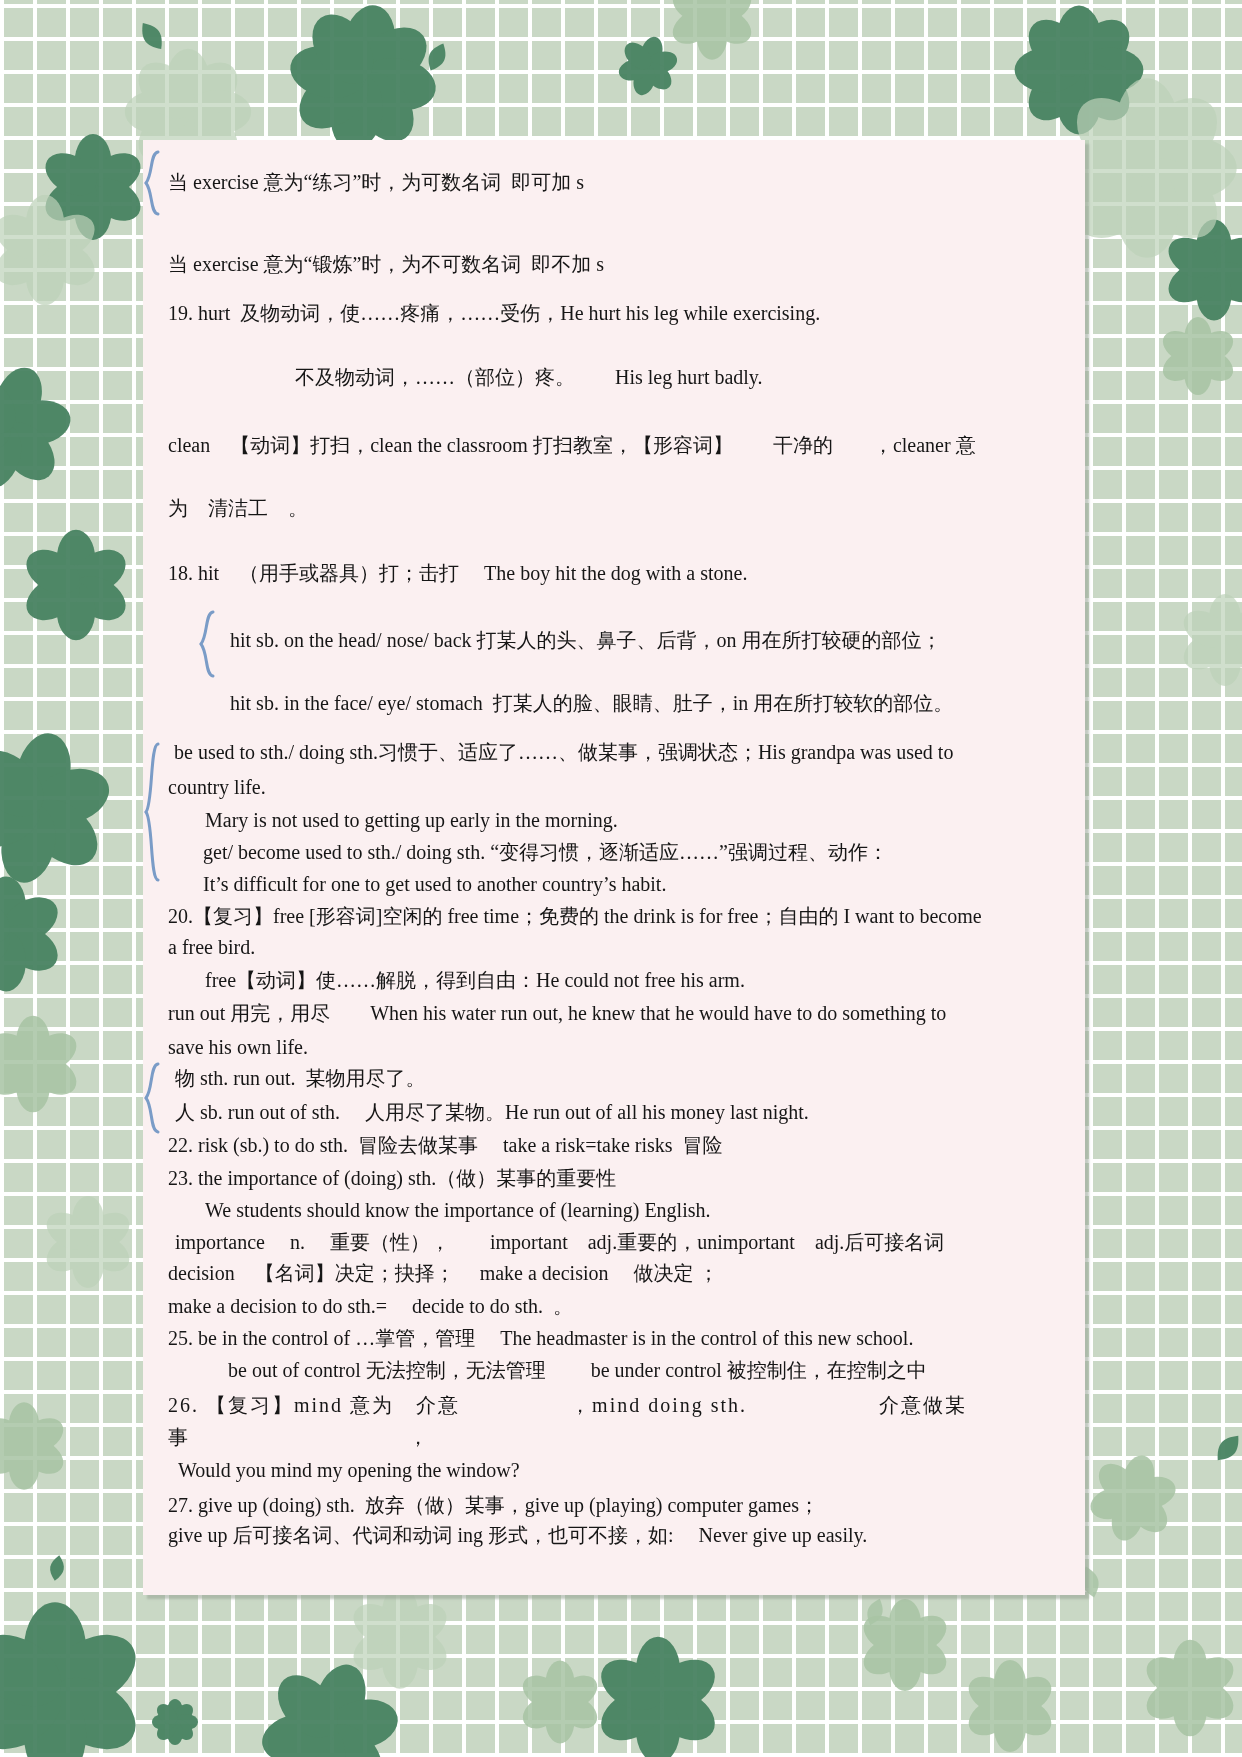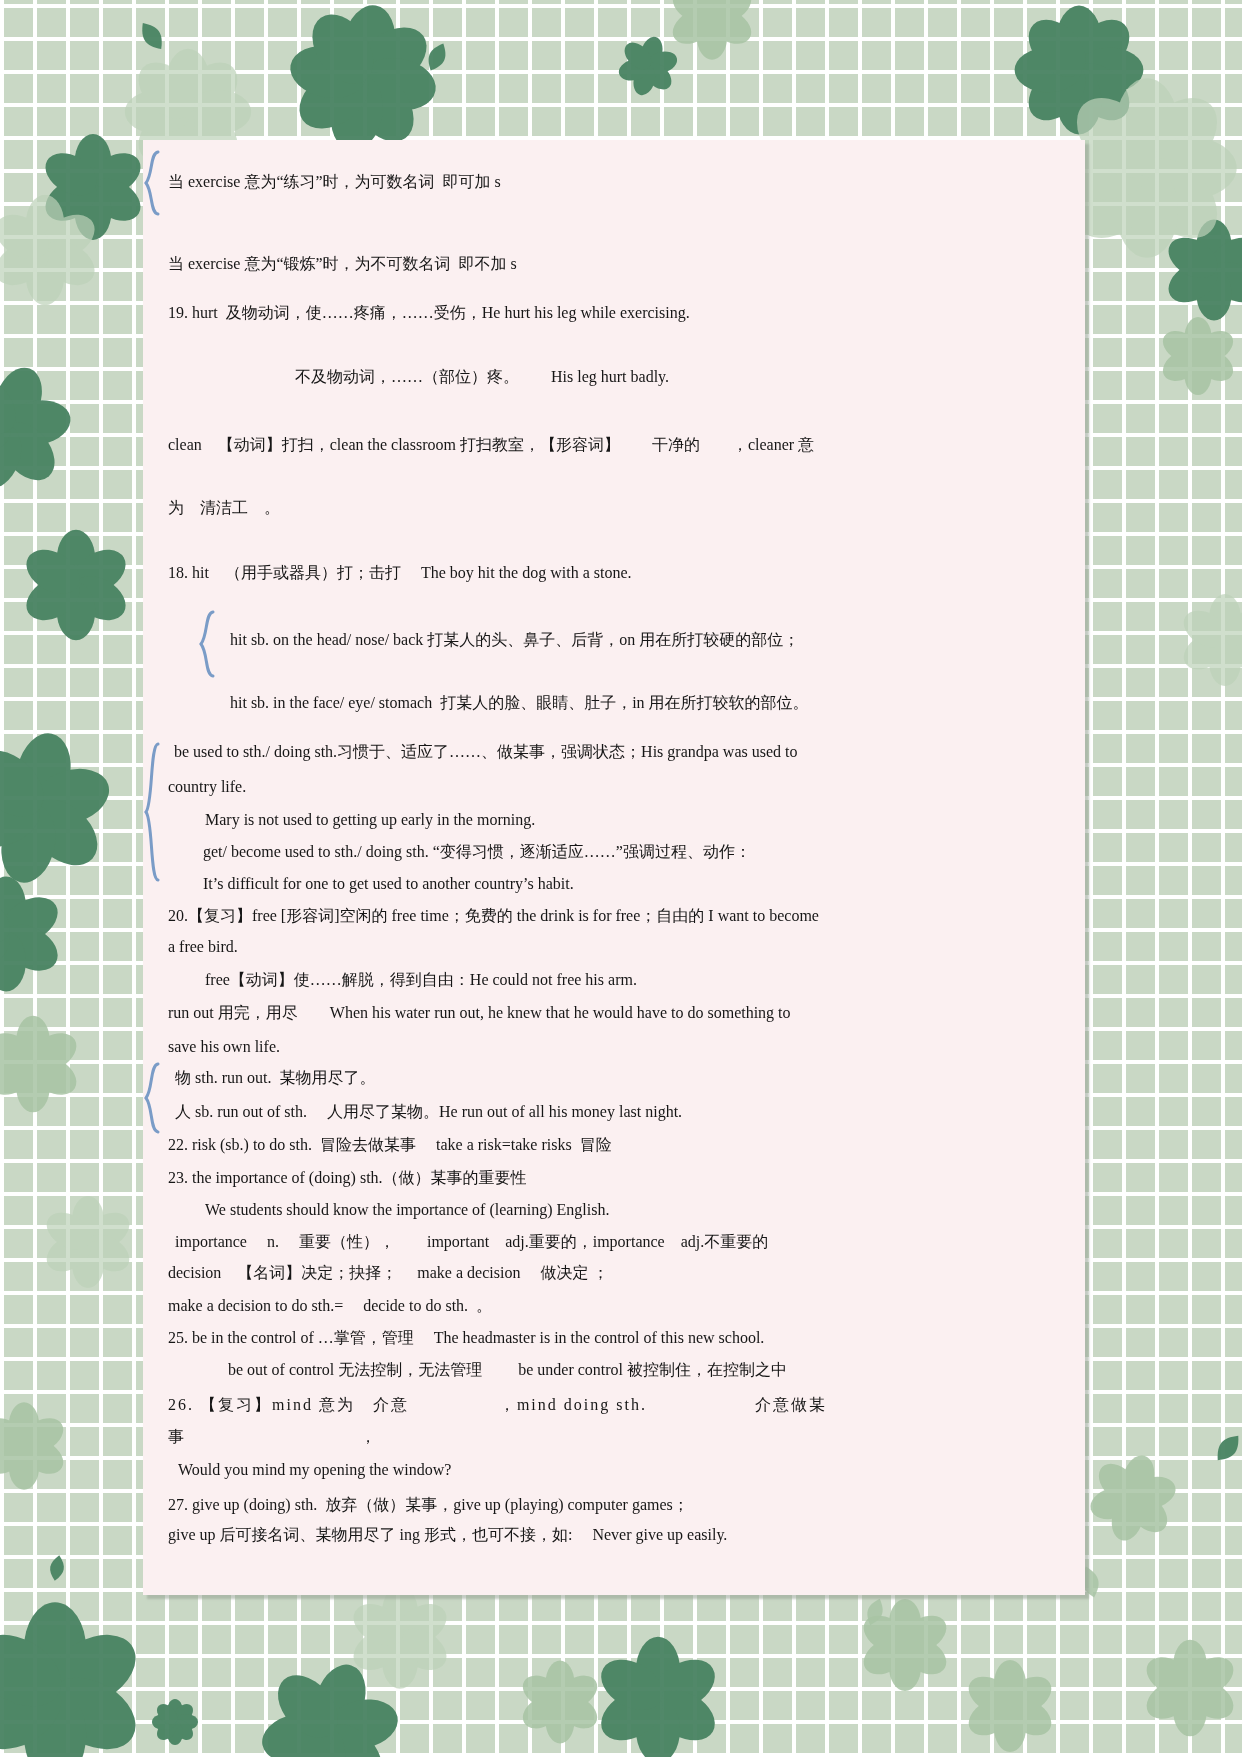"当 exercise 意为“练习”时，为可数名词 即可加 s" .line { font-size: 16px -> 20px }
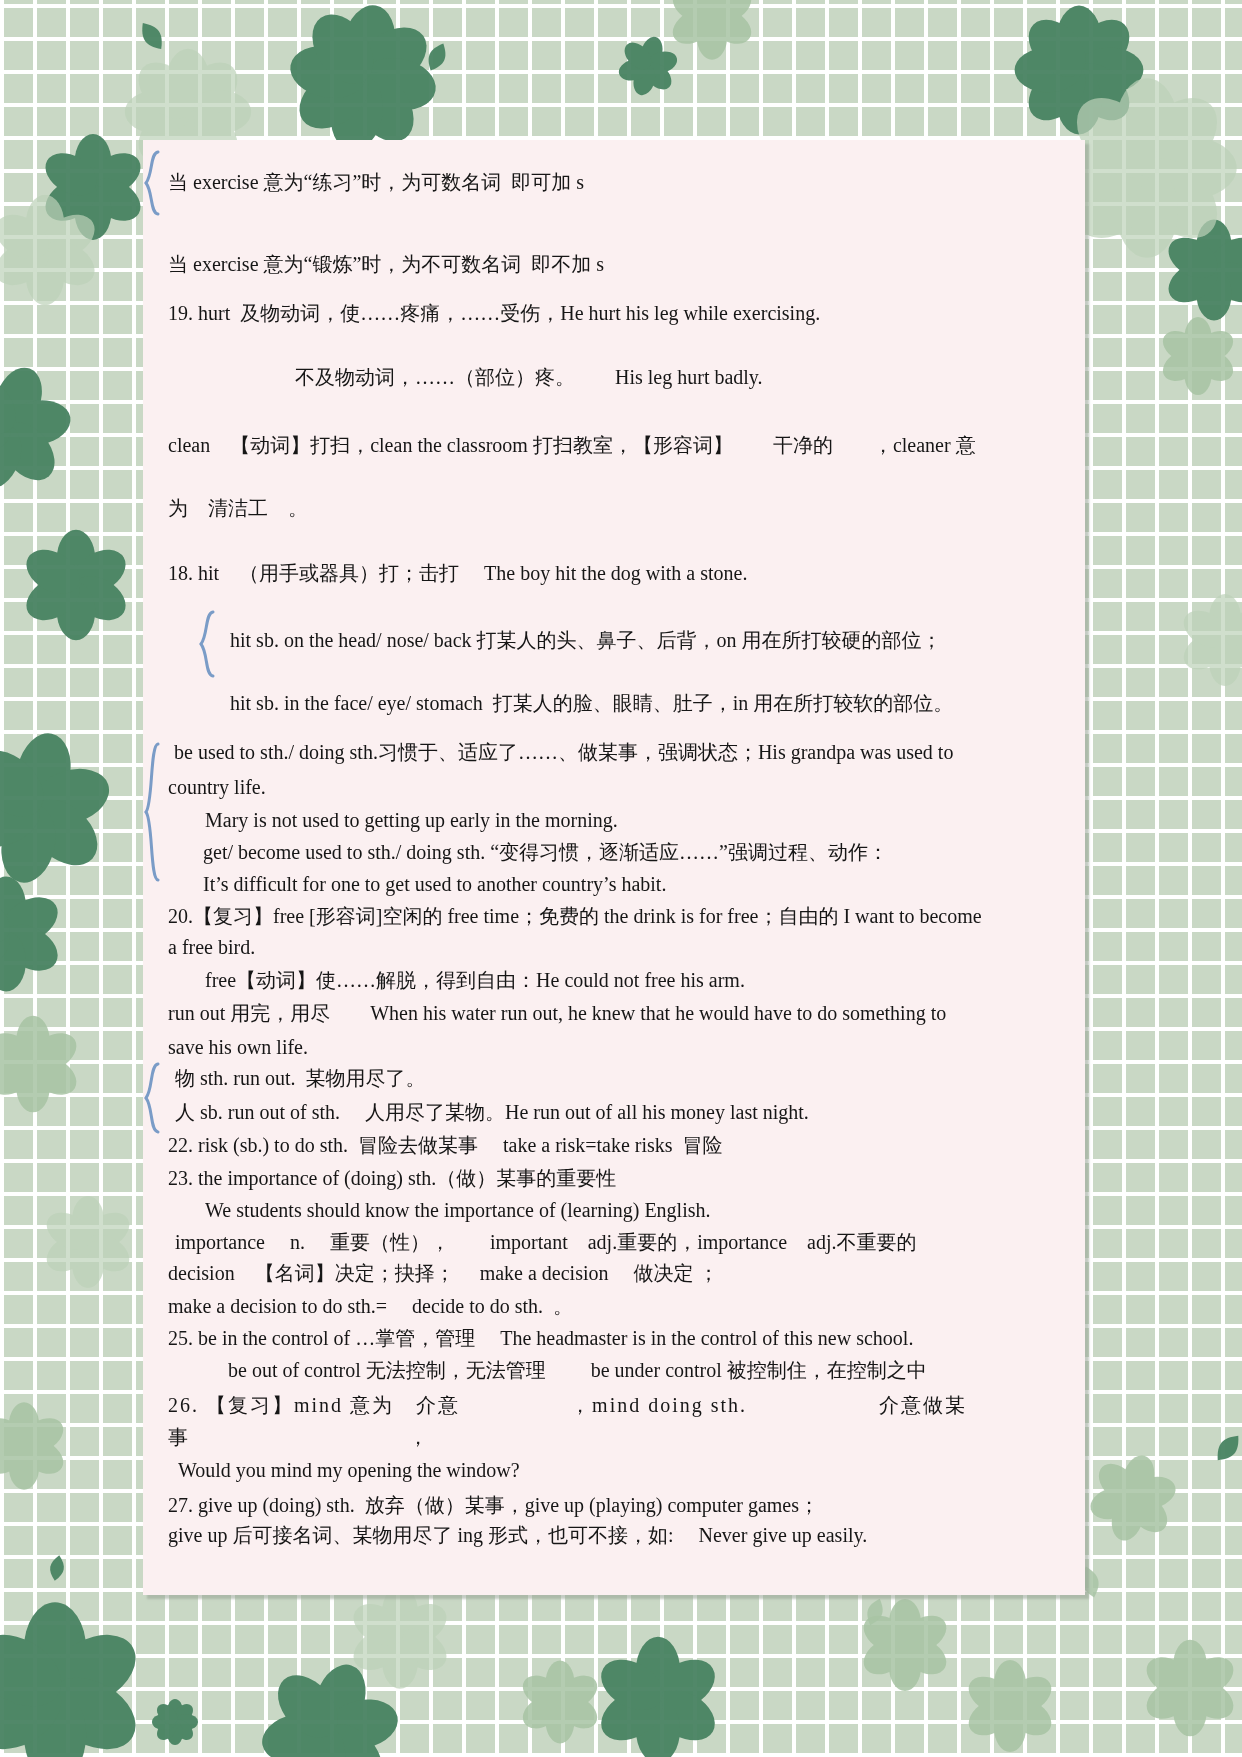"importance n. 重要（性）， important" div.line { text: importance　adj.不重要的 -> unimportant　adj.后可接名词 }
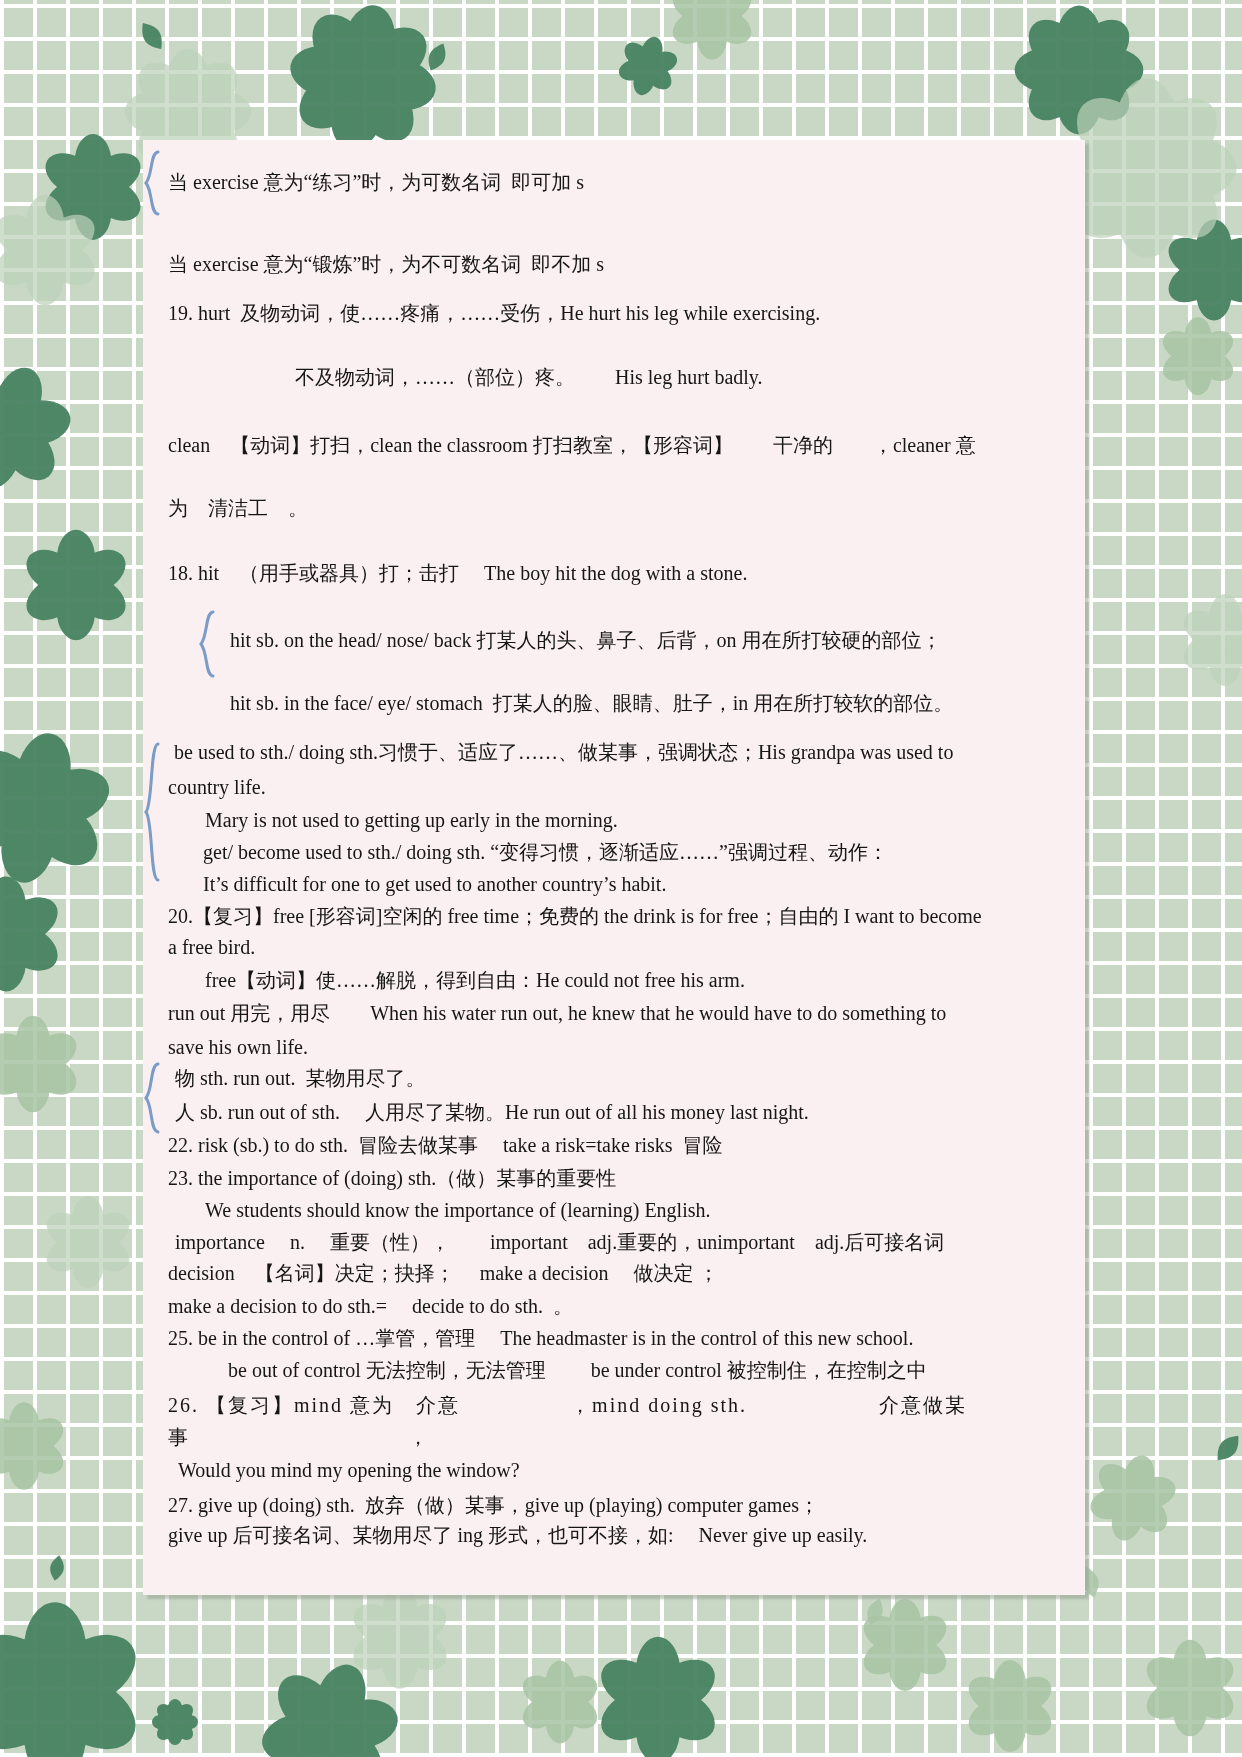"give up 后可接名词、某物用尽了 ing 形式，也可不接，如:" div.line { text: 某物用尽了 -> 代词和动词 }
